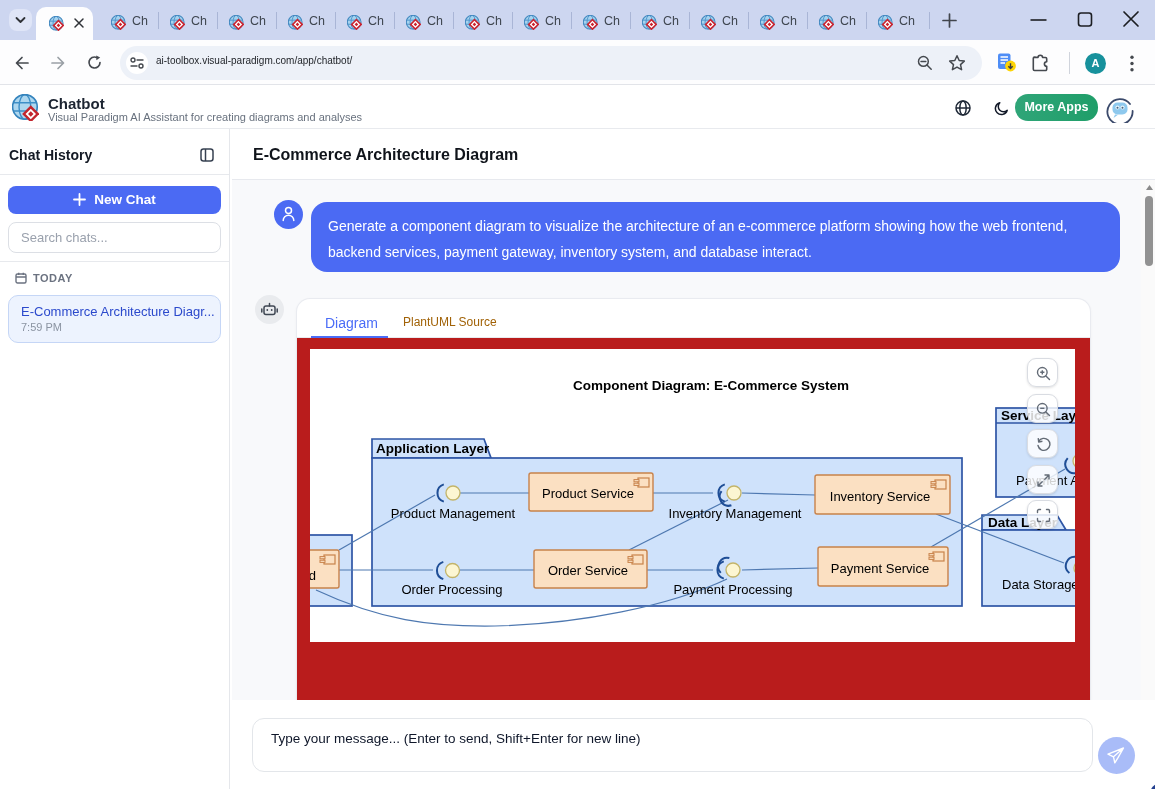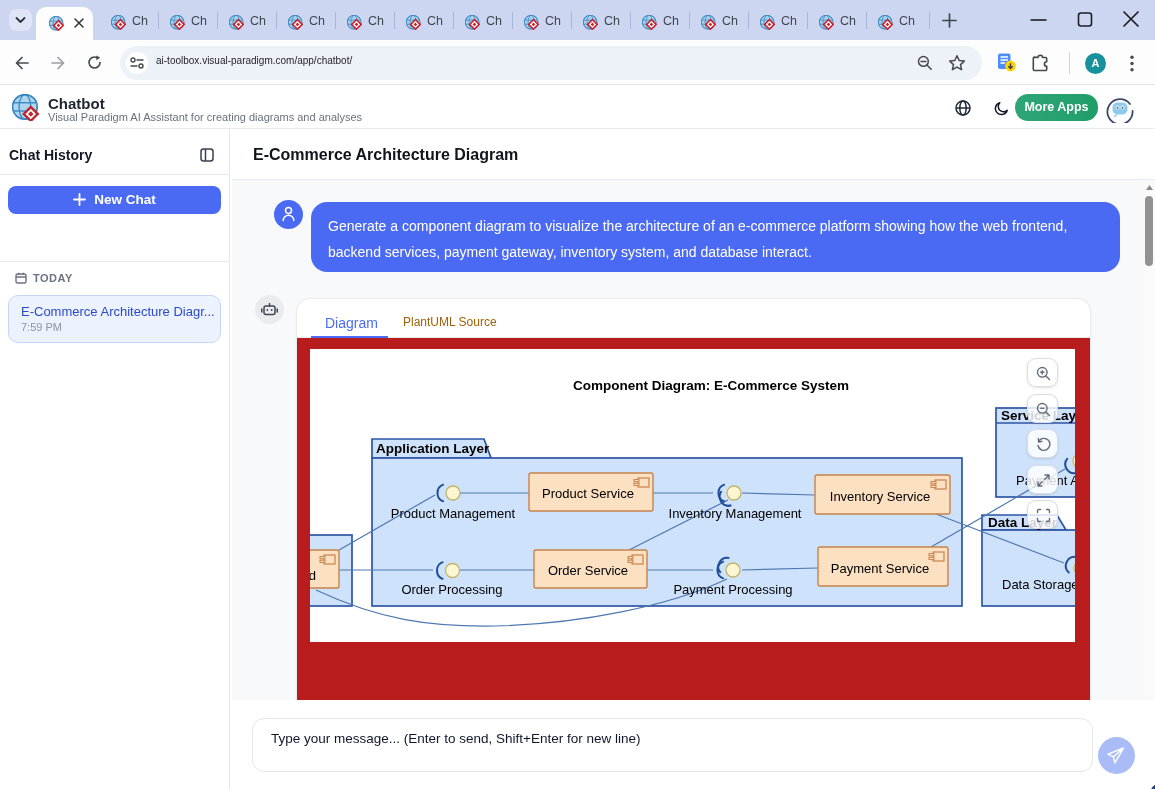"Search chats..." div { html: none -> <div> <span>Search chats...</span> </div> }
